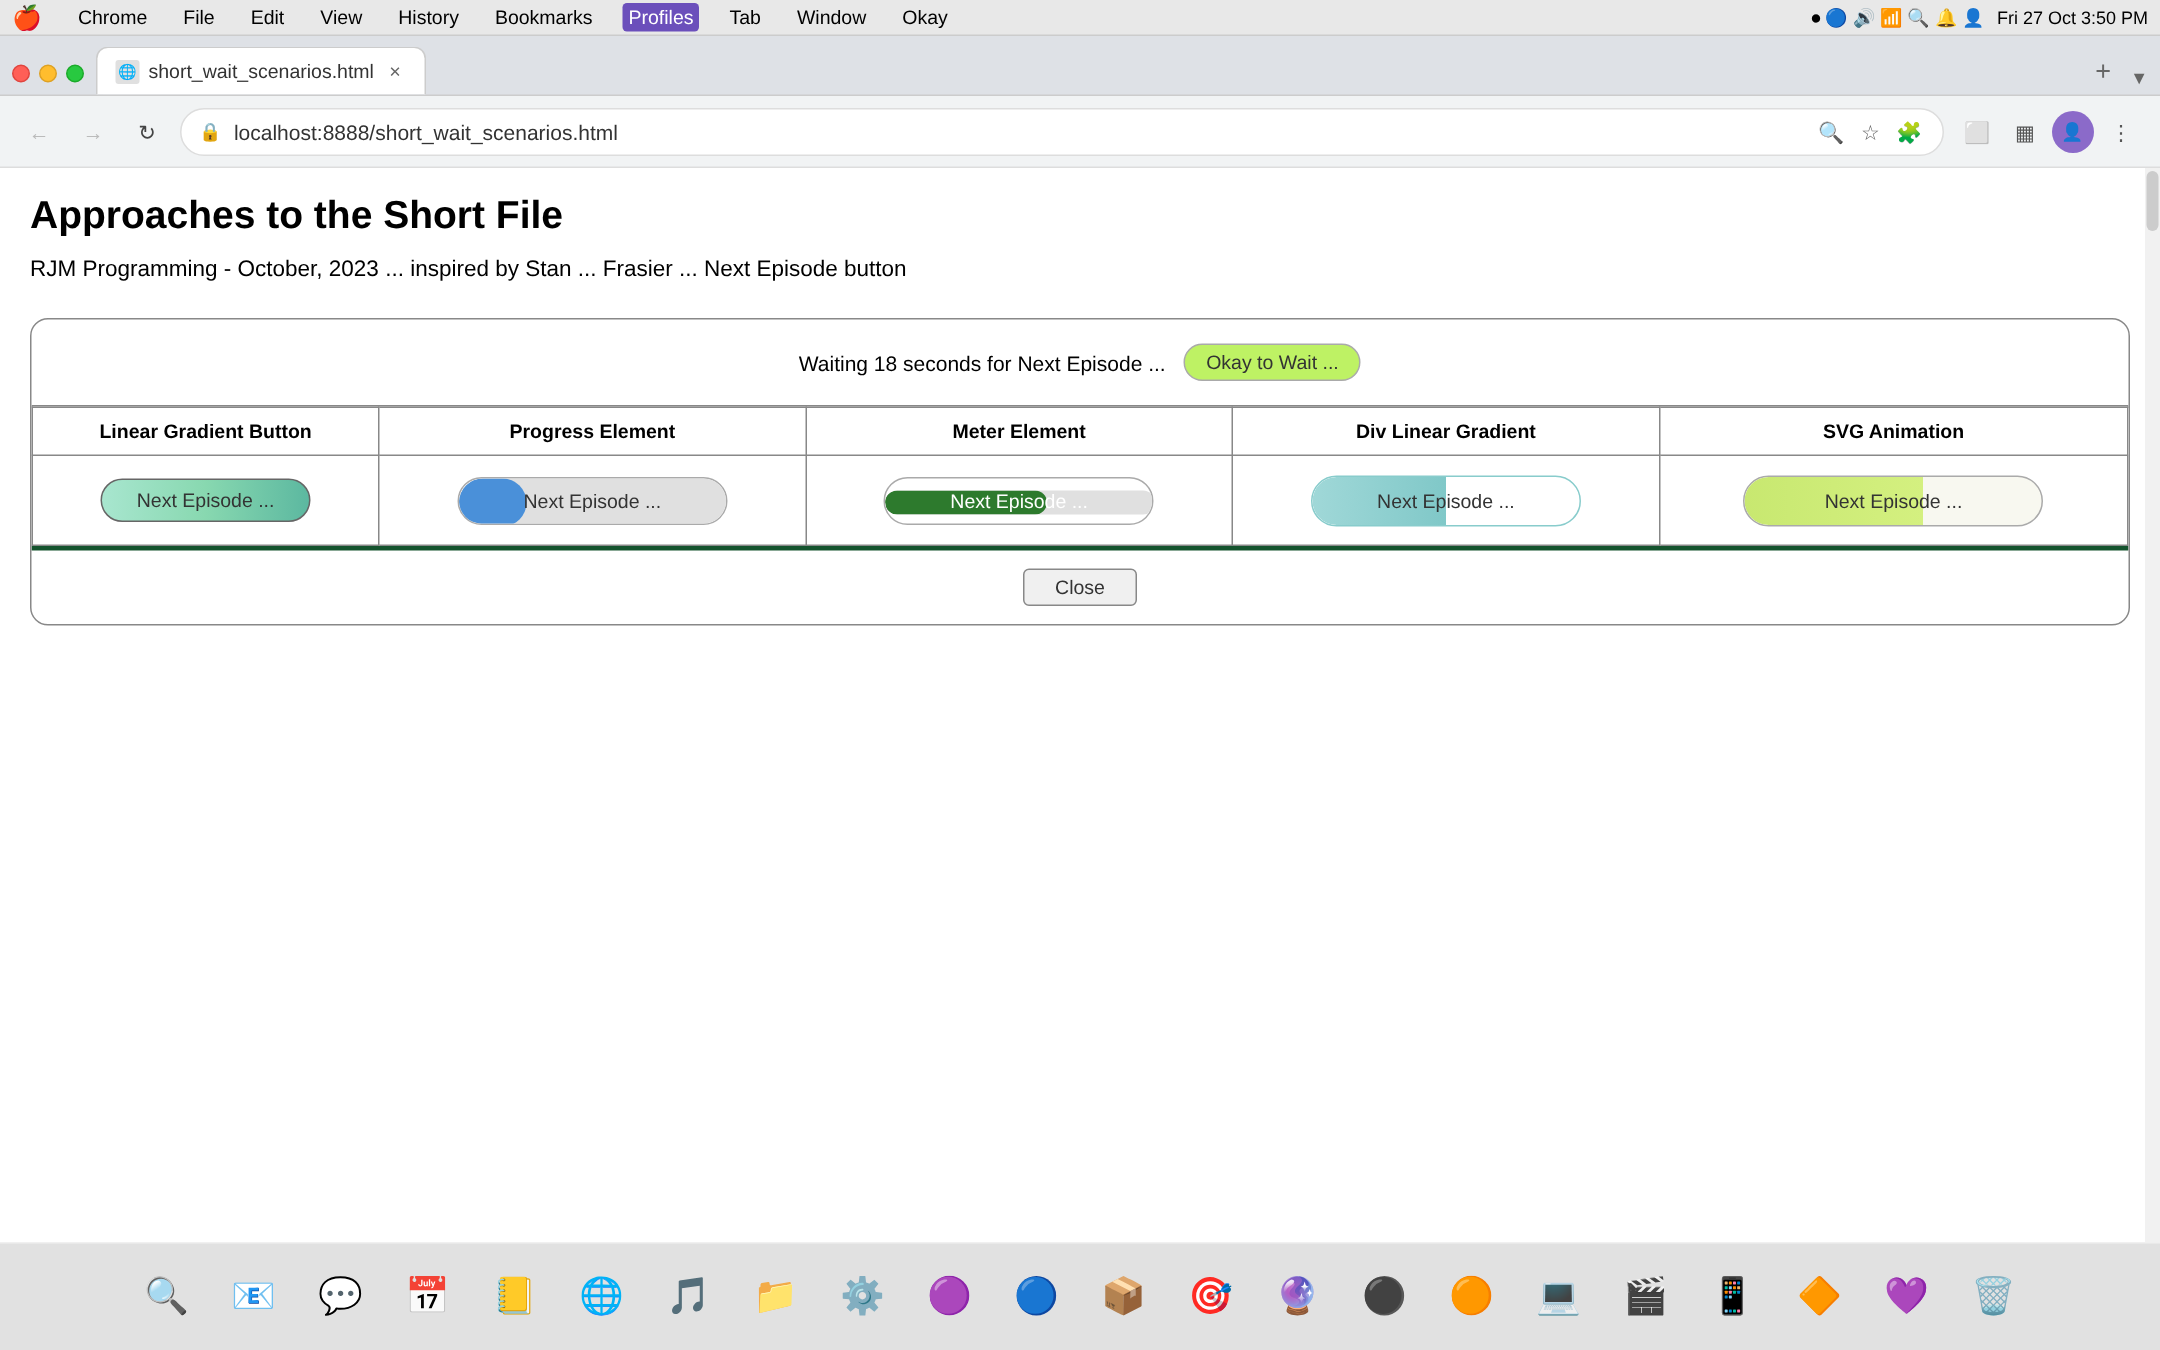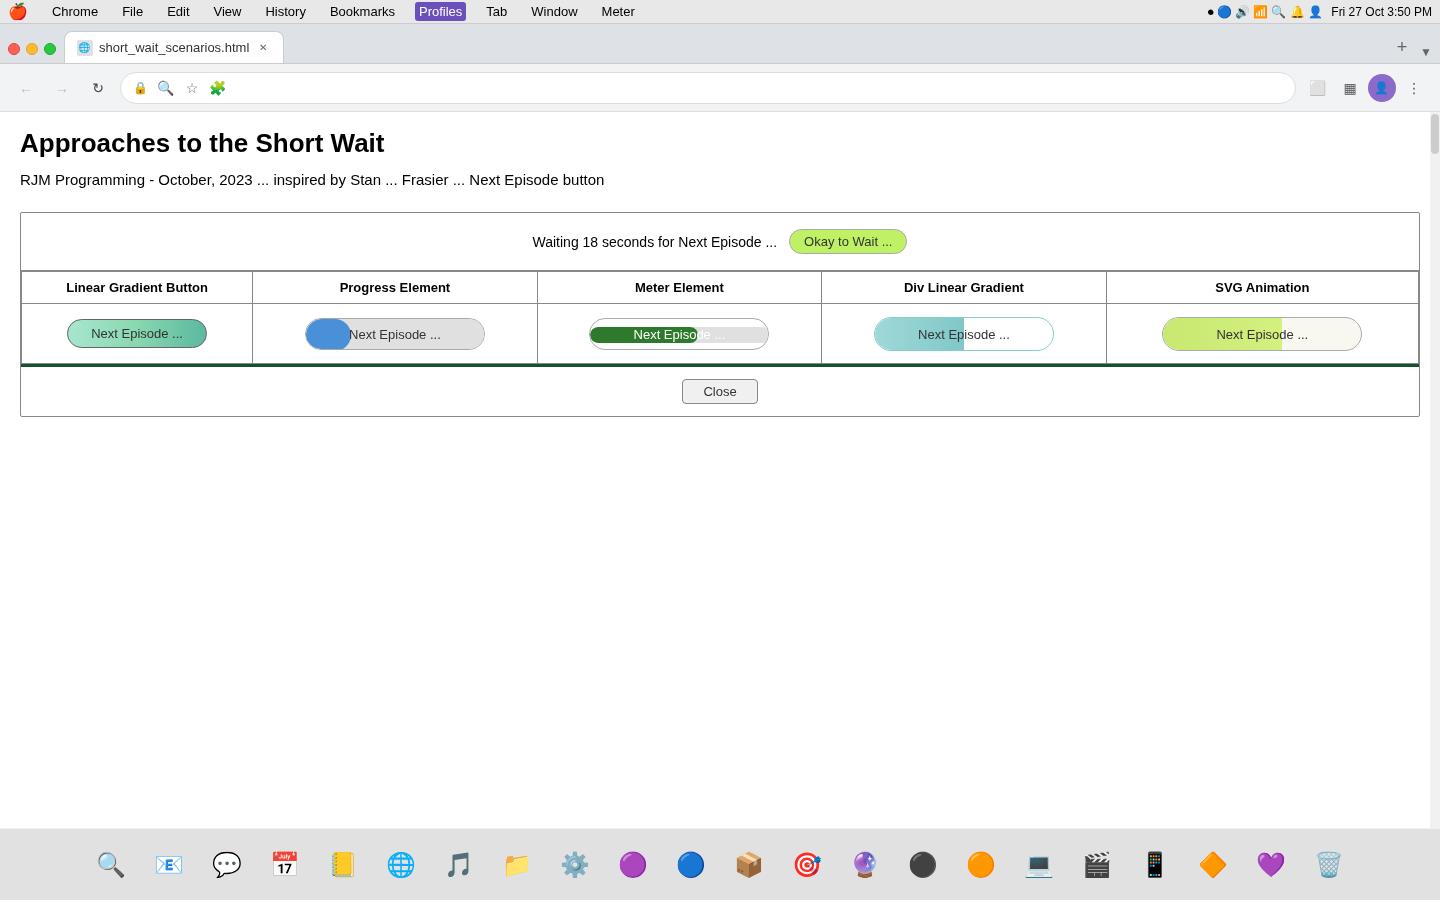"Meter" span.menu-bar-item { text: Meter -> Okay }
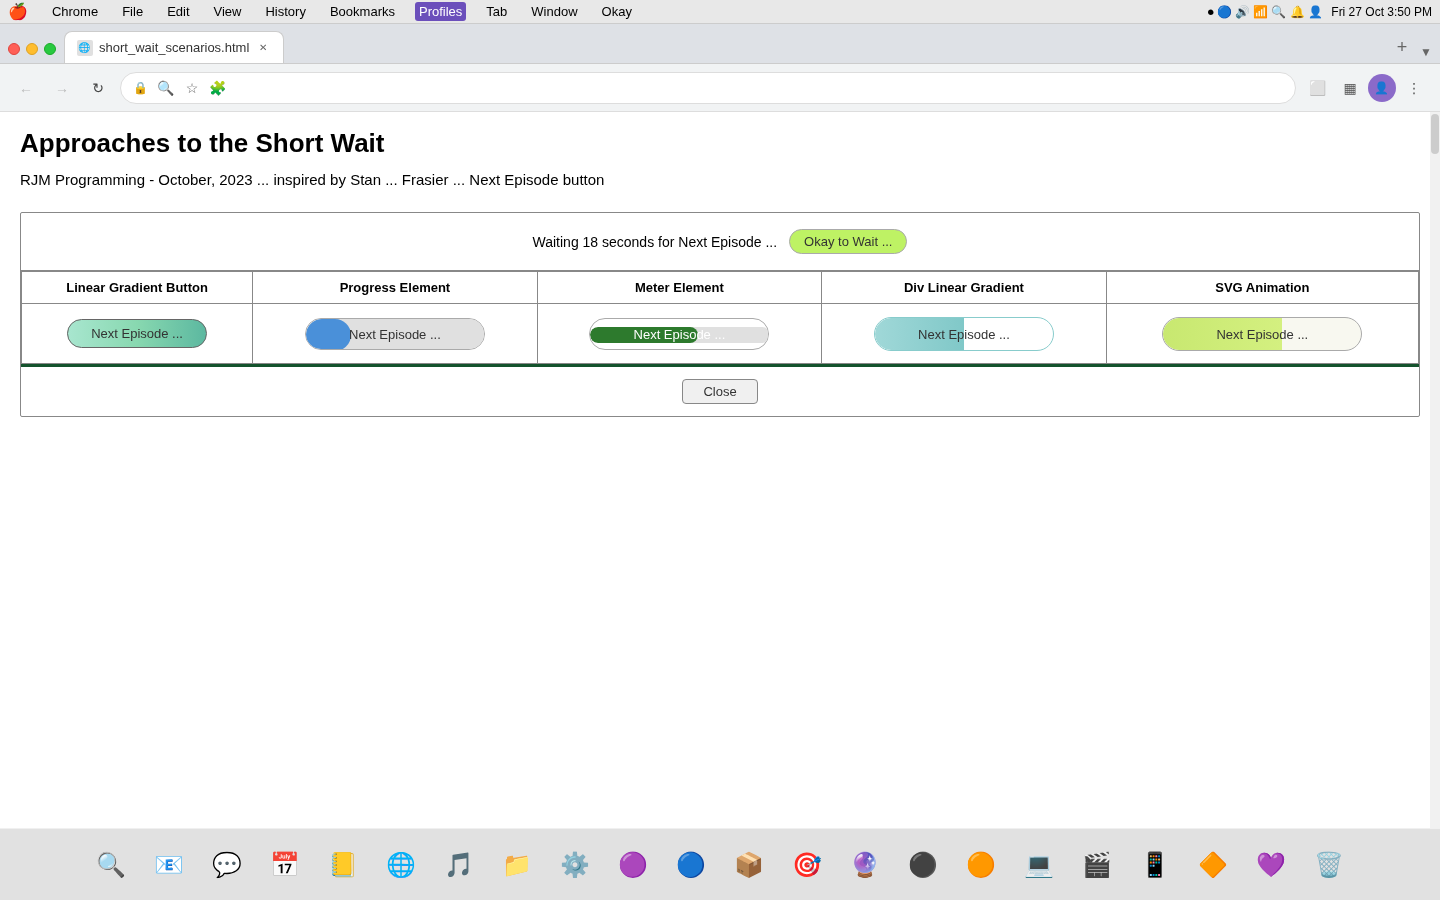"localhost:8888/short_wait_scenarios.html" span.url-text { html: none -> <span>localhost:8888/short_wait_scenarios.html</span> }
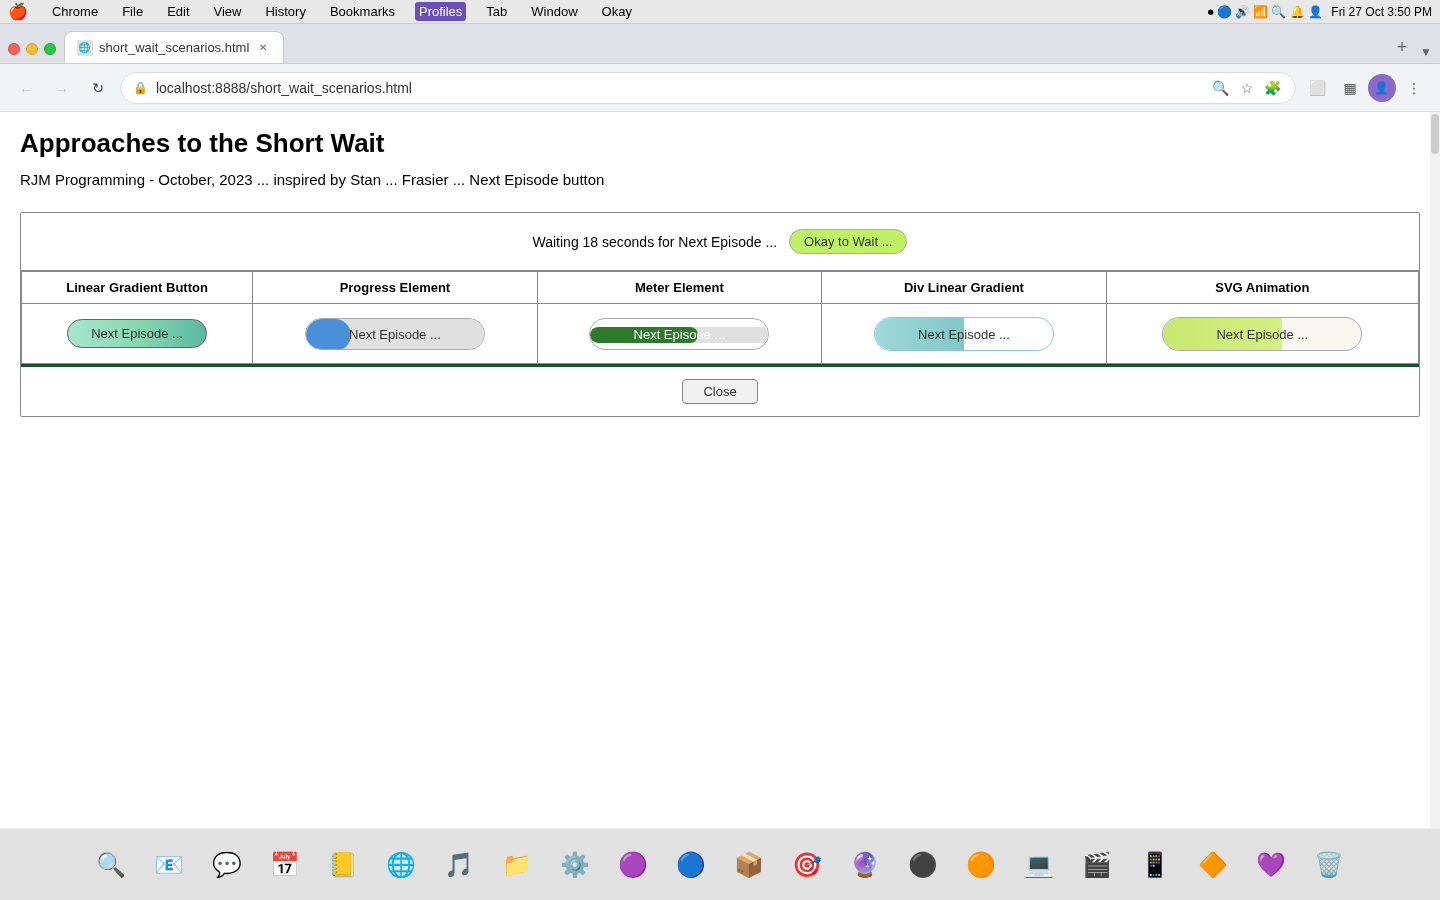"Approaches to the Short Wait" h1.page-title { text: Wait -> File }
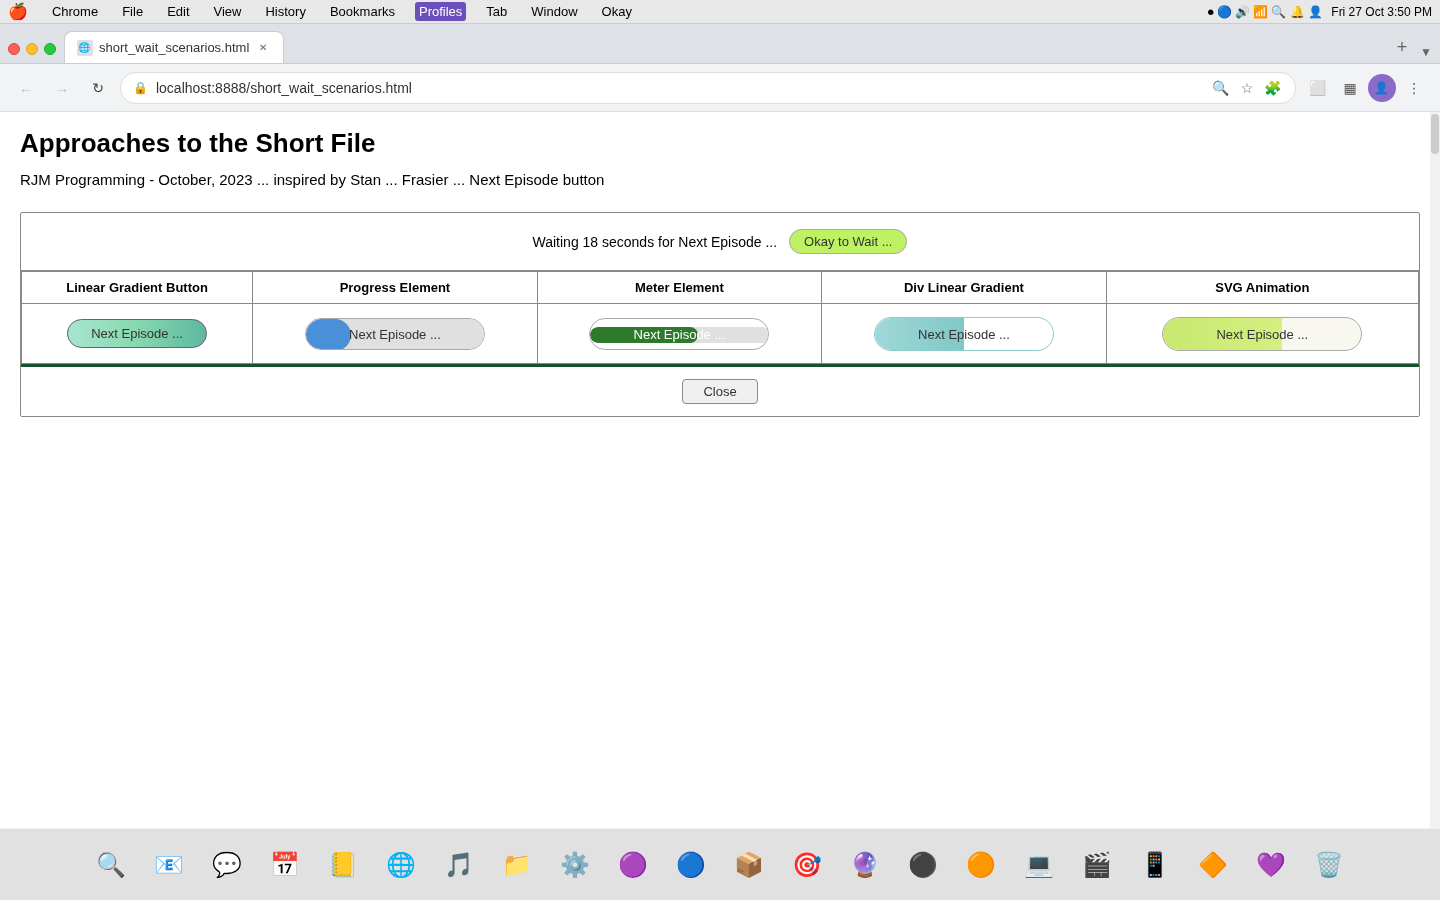"Waiting 18 seconds for Next" .main-container { border-radius: 2px -> 12px }
